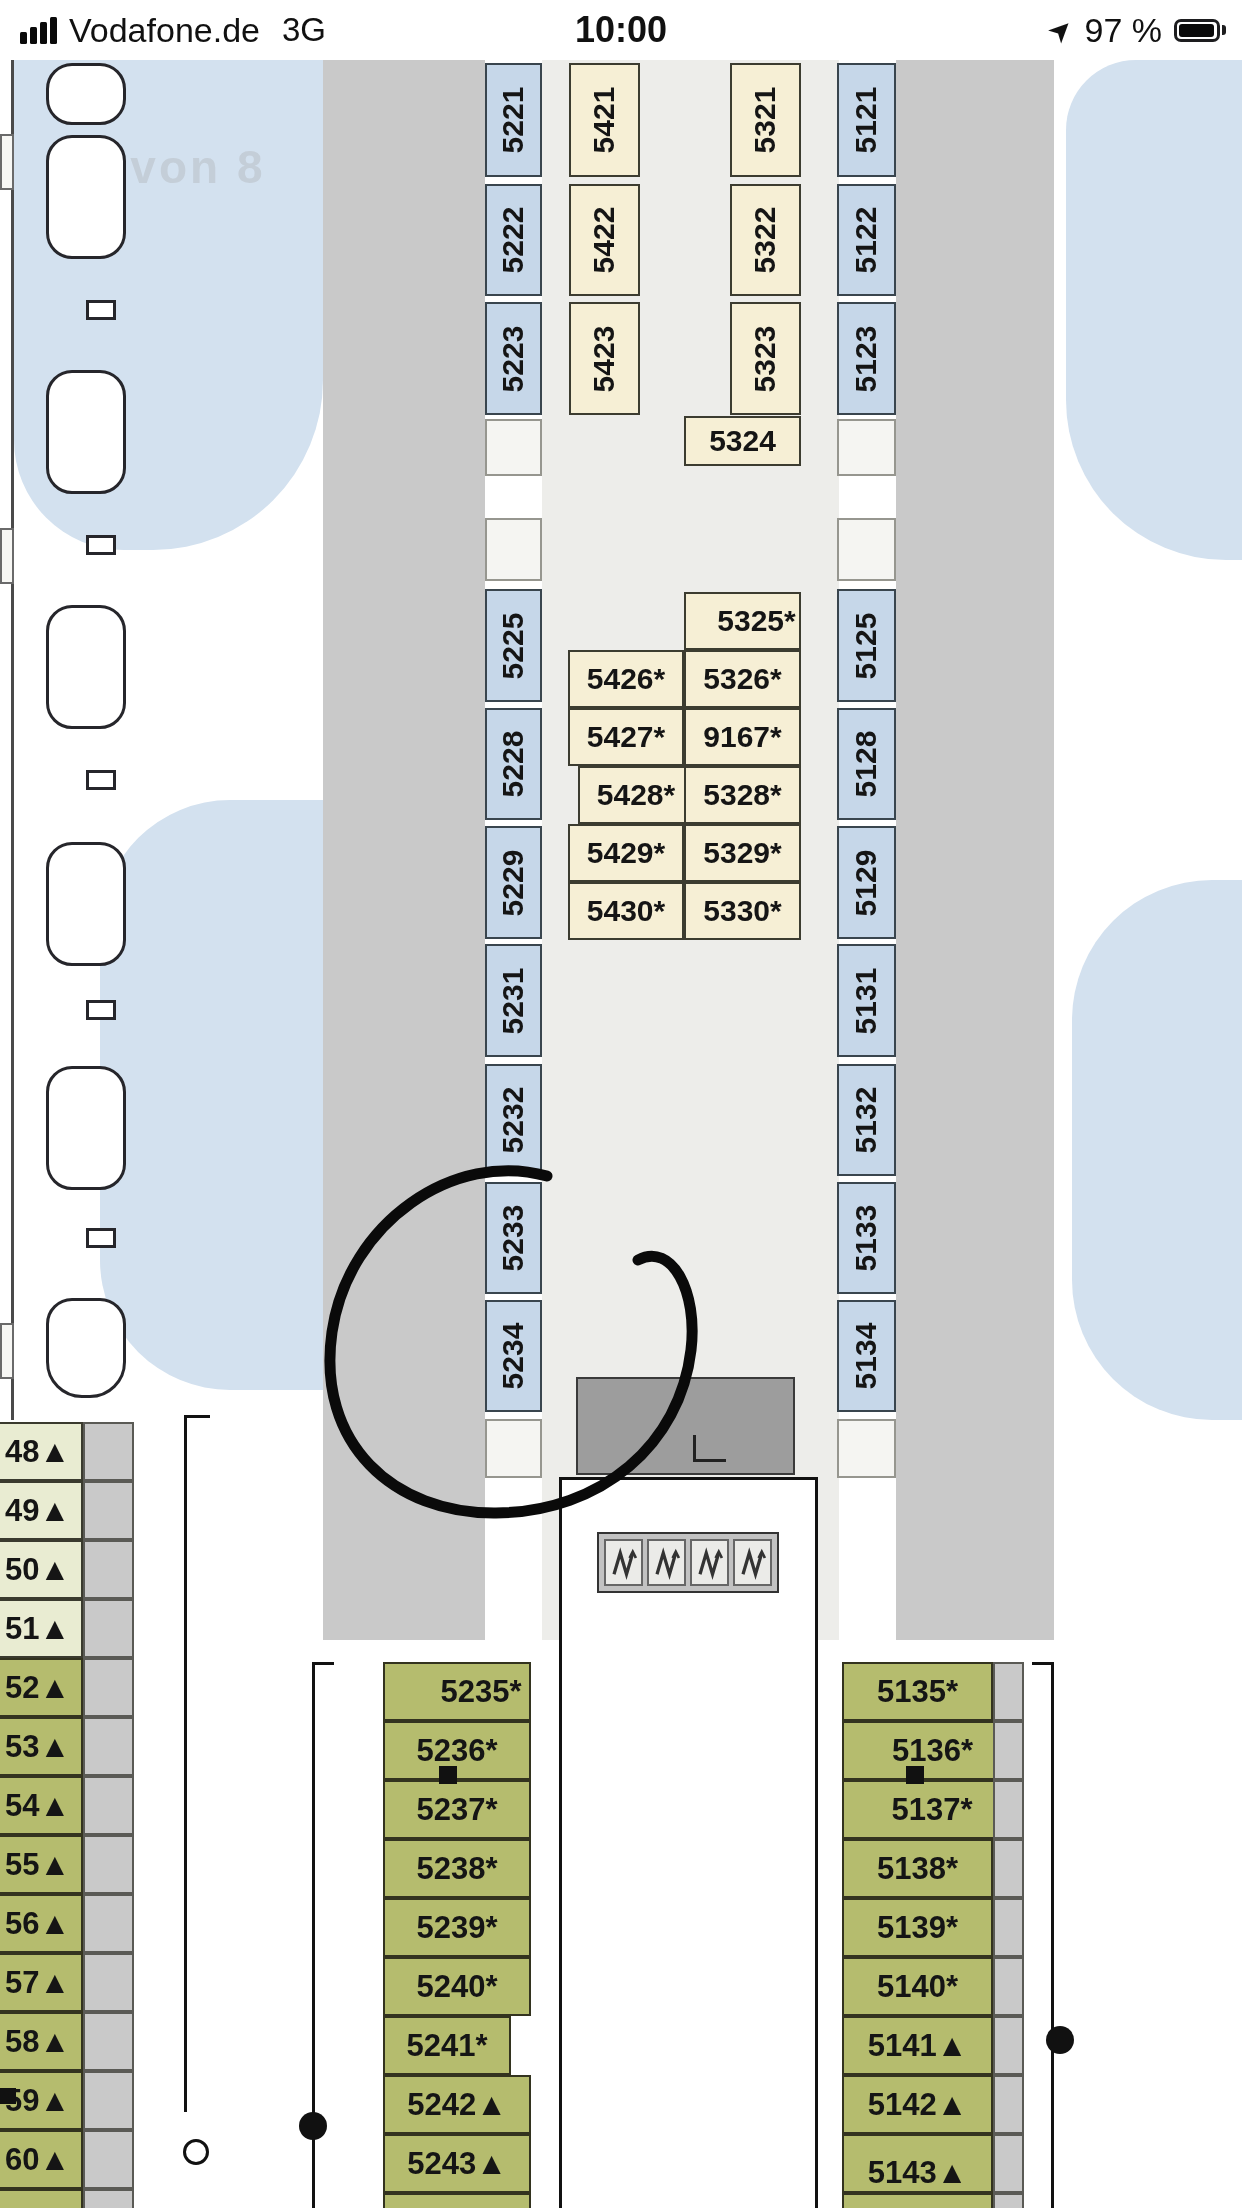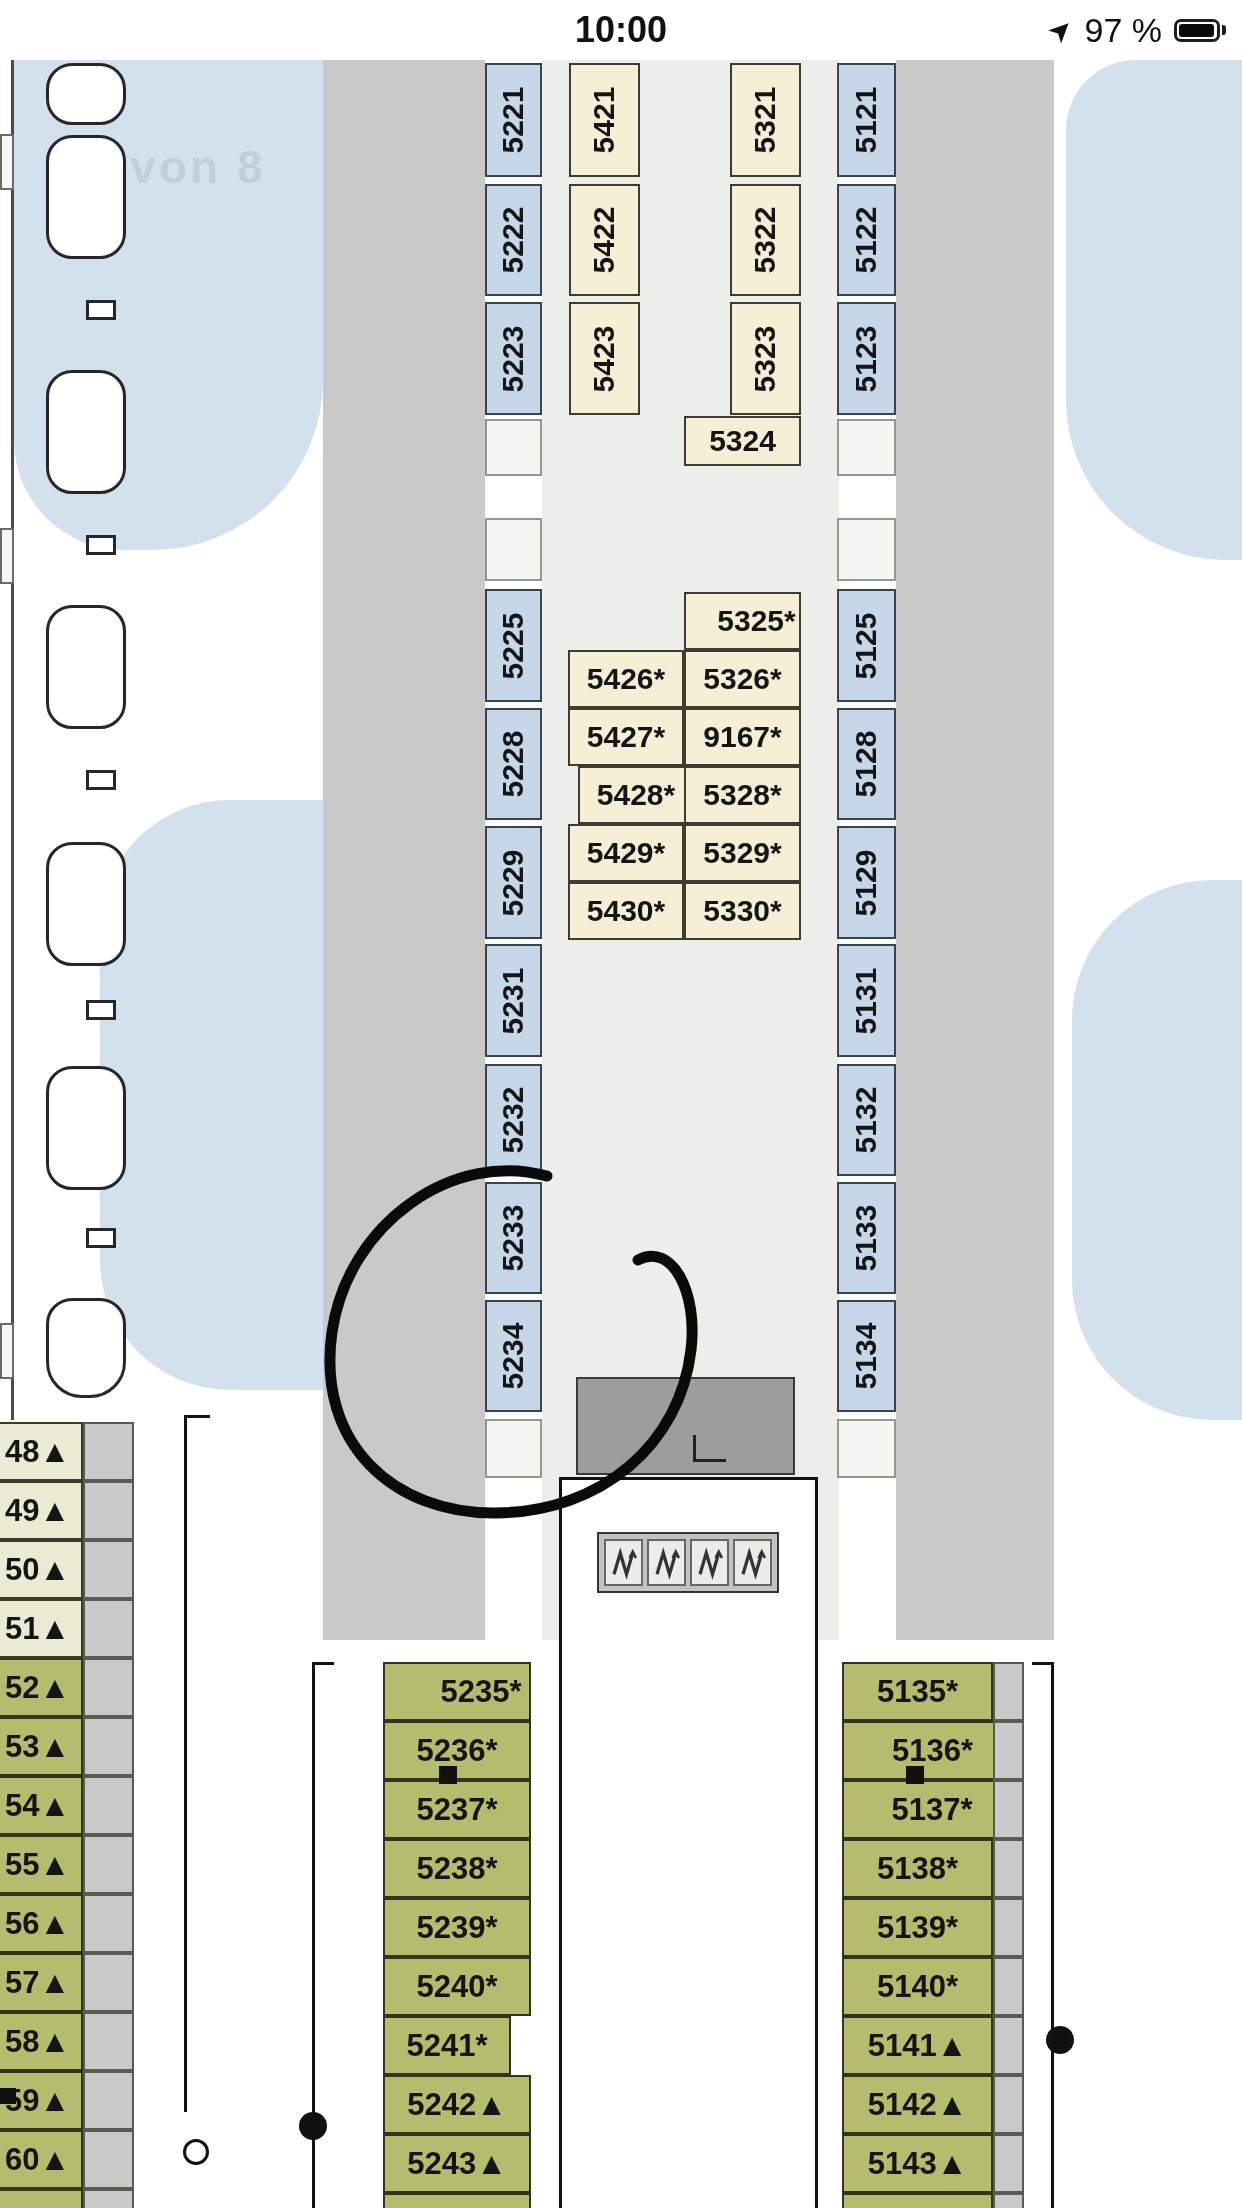"Vodafone.de" div.sb-left { html: none -> <div> <span> <i></i> <i></i> <i></i> <i></i> </span> <span>Vodafone.de</span> <span>3G</span> </div> }
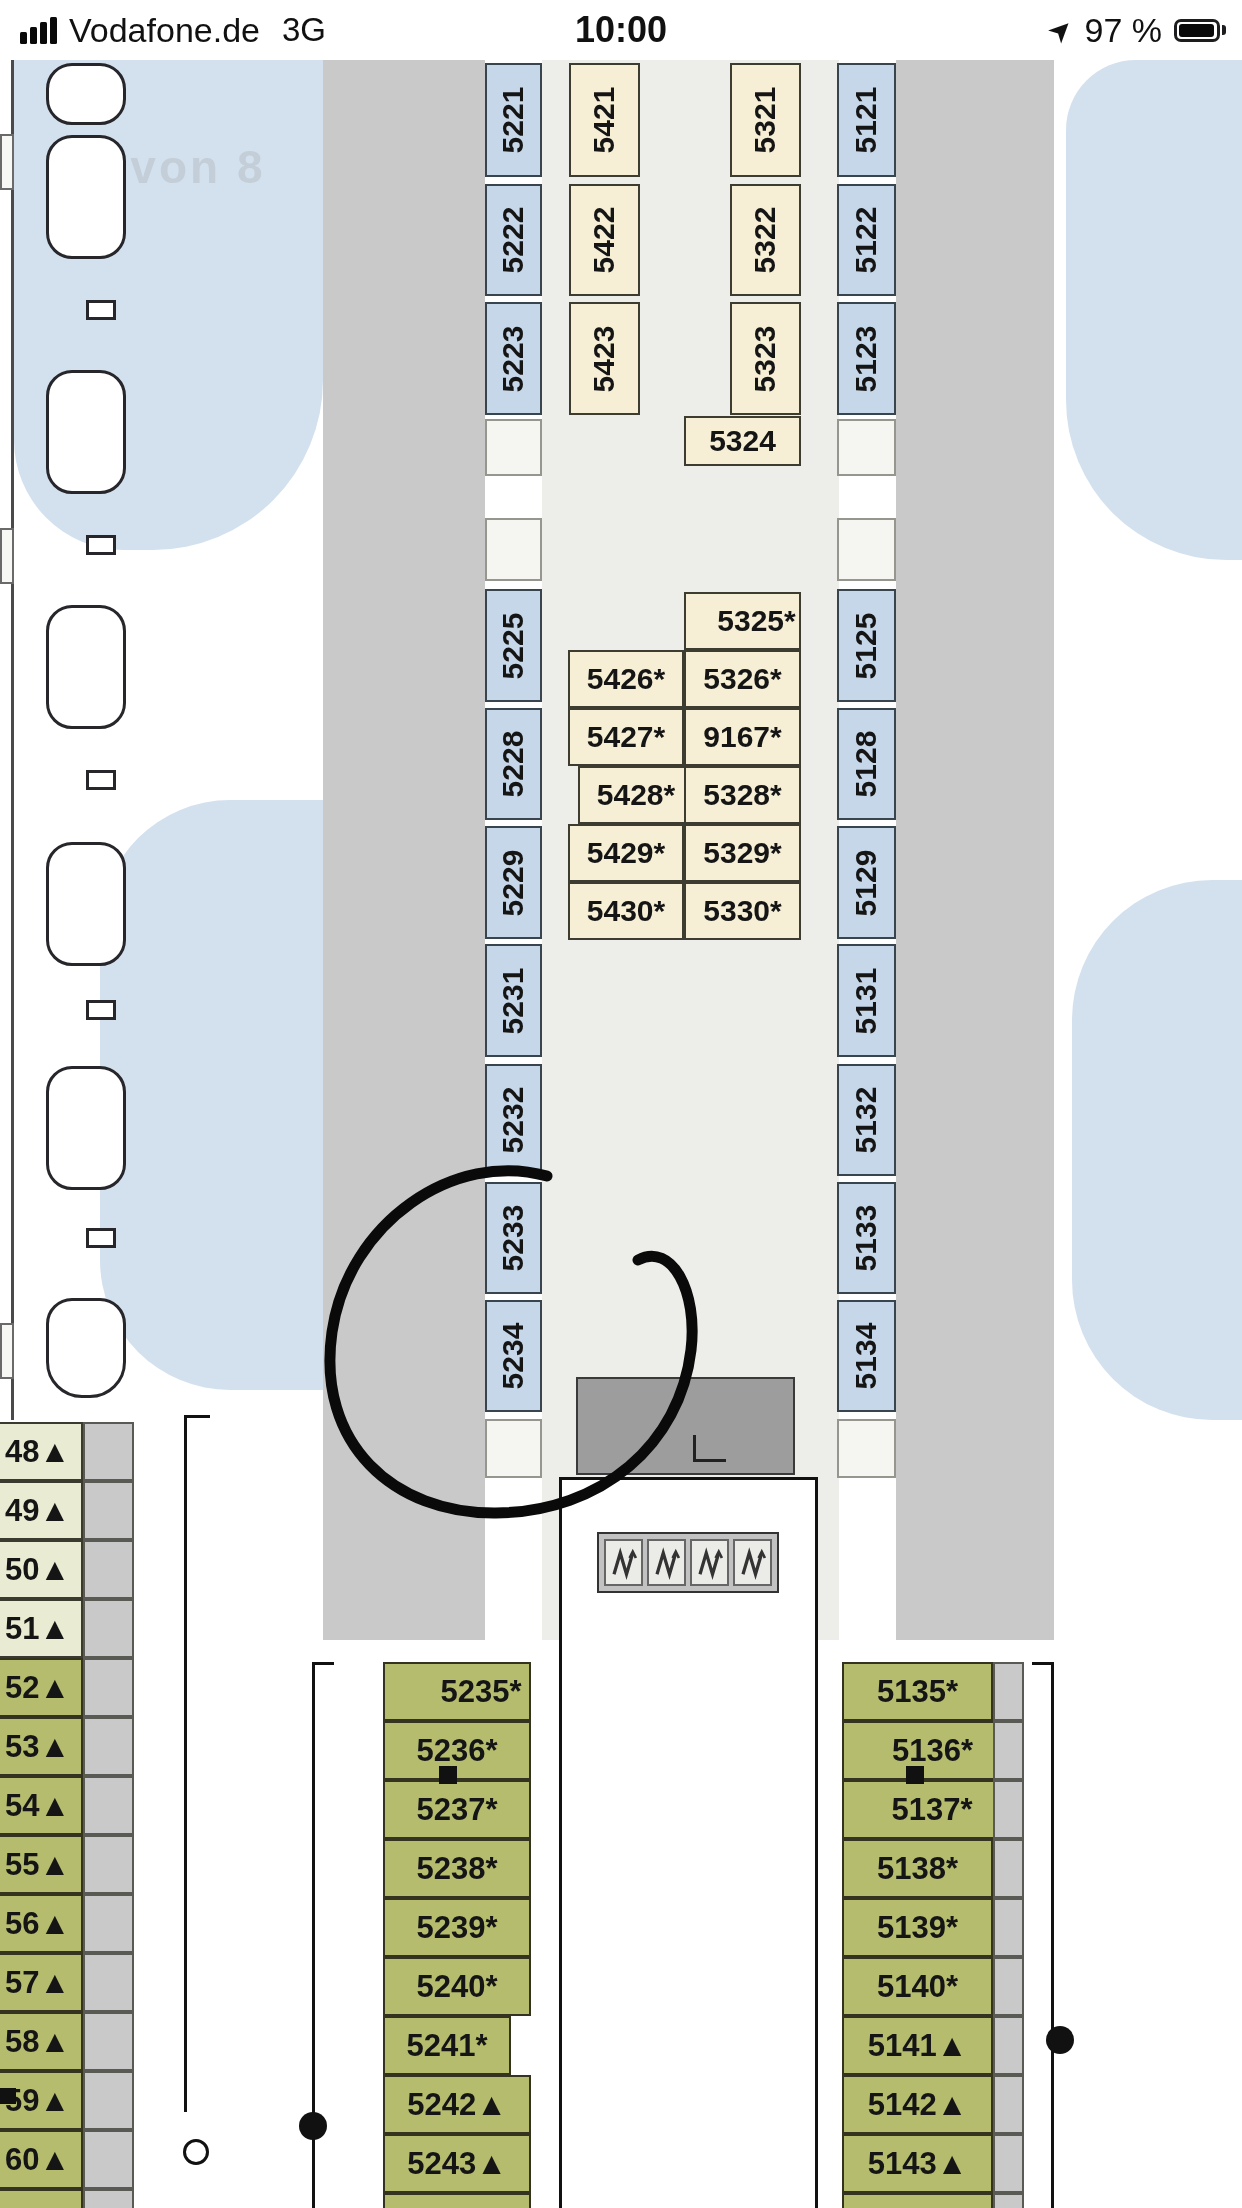"5143▲" div.cab { align-items: none -> flex-end }
